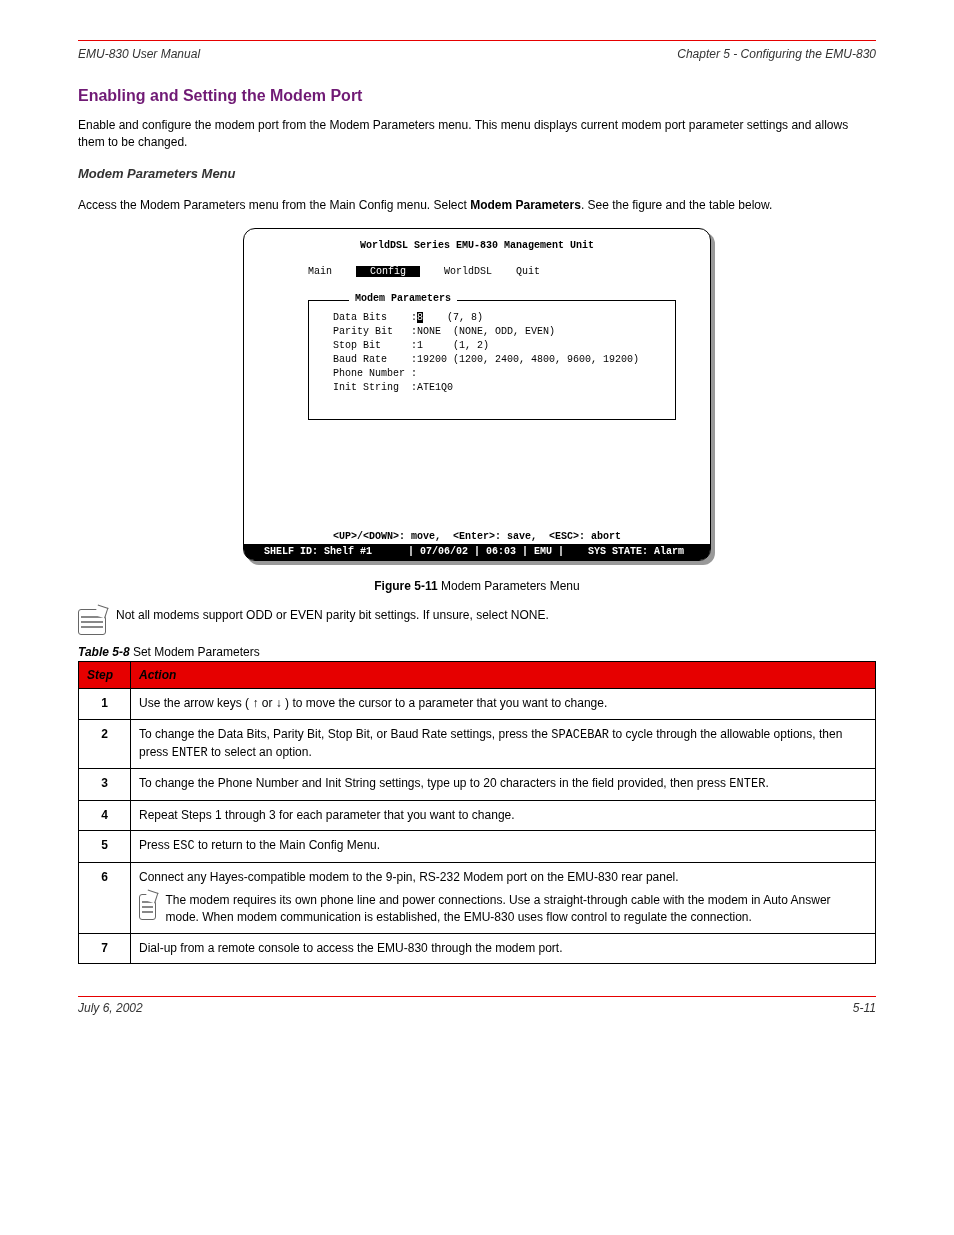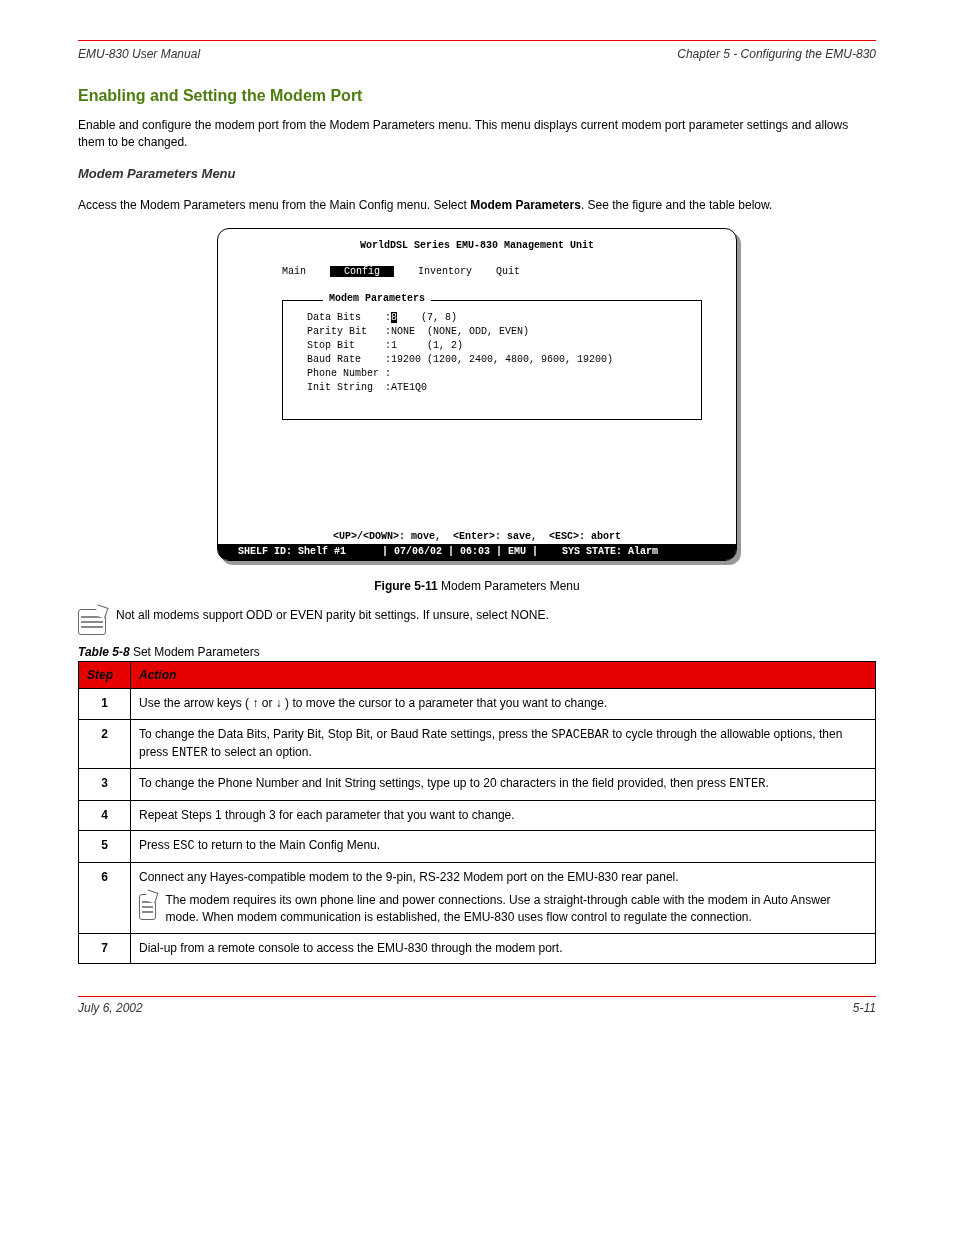"Enabling and Setting the Modem" .section-title { color: #4d7c0f -> #701a75 }
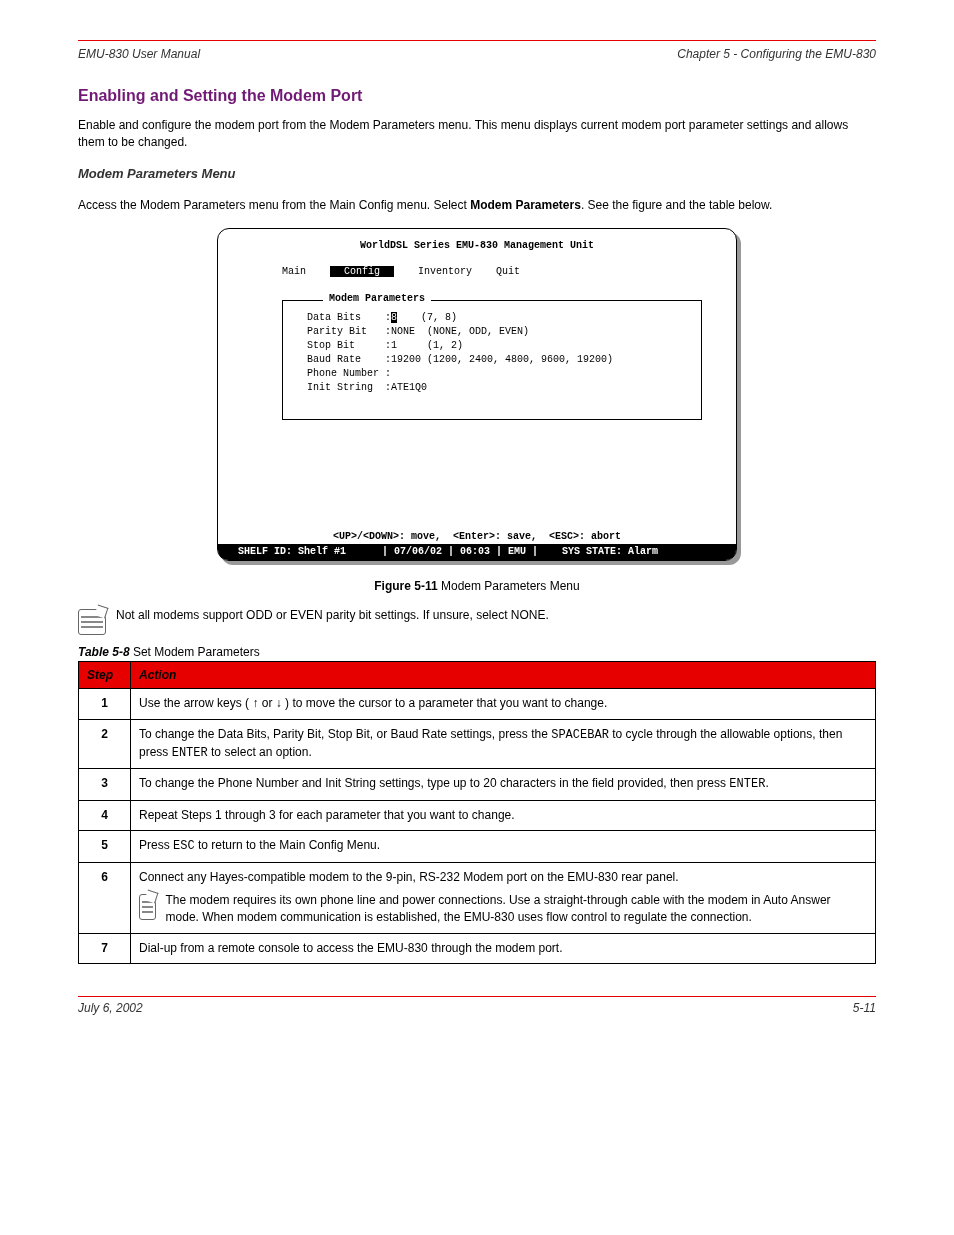"WorldDSL Series EMU-830 Management Unit" .term-window { width: 520px -> 468px }
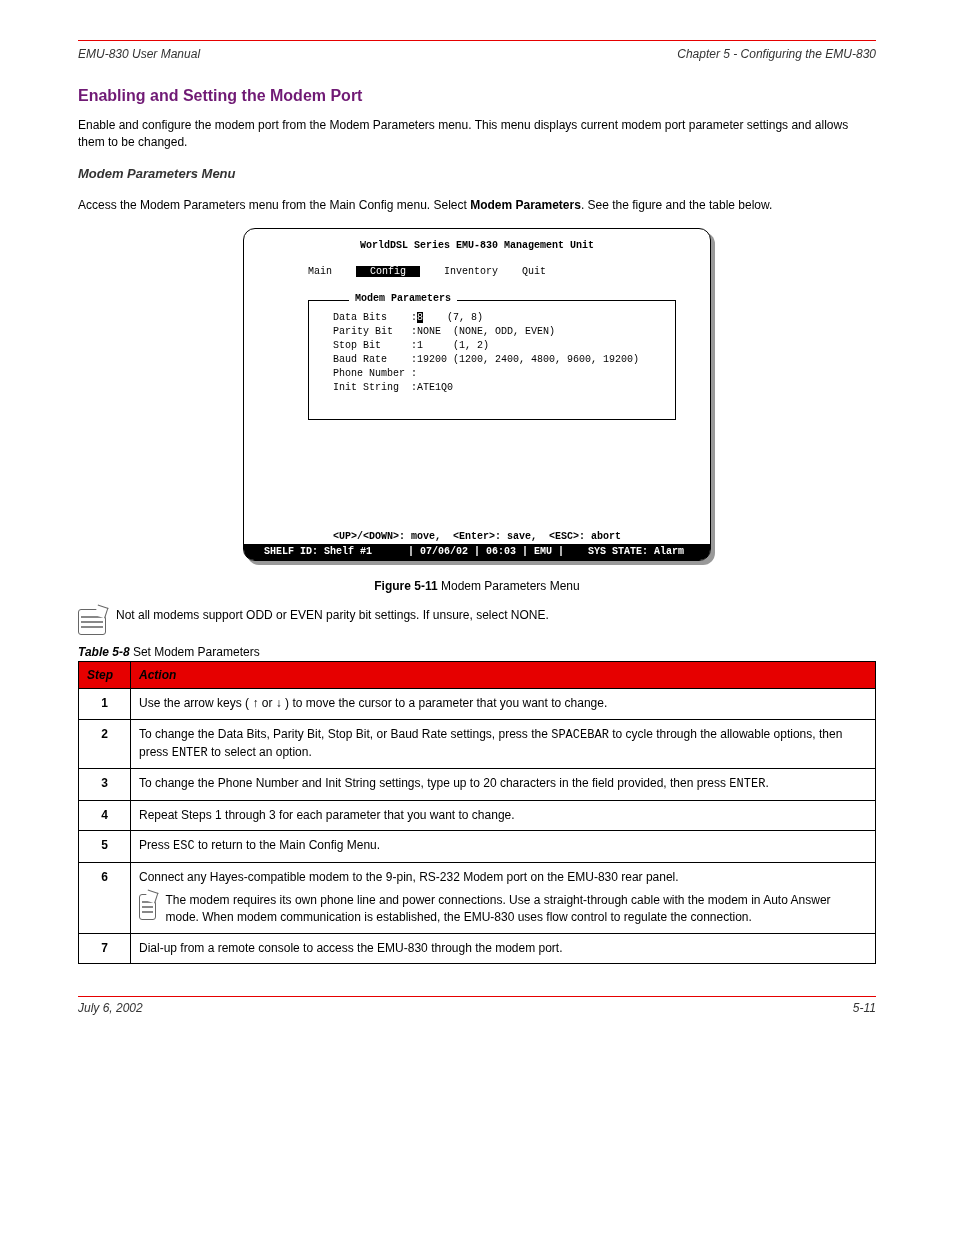"Inventory" span.under { text: Inventory -> WorldDSL }
